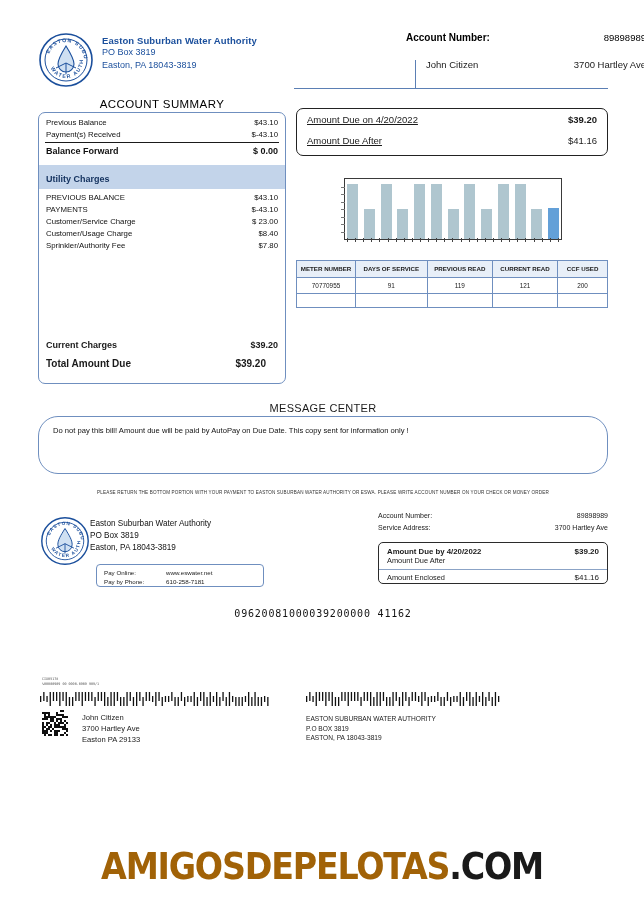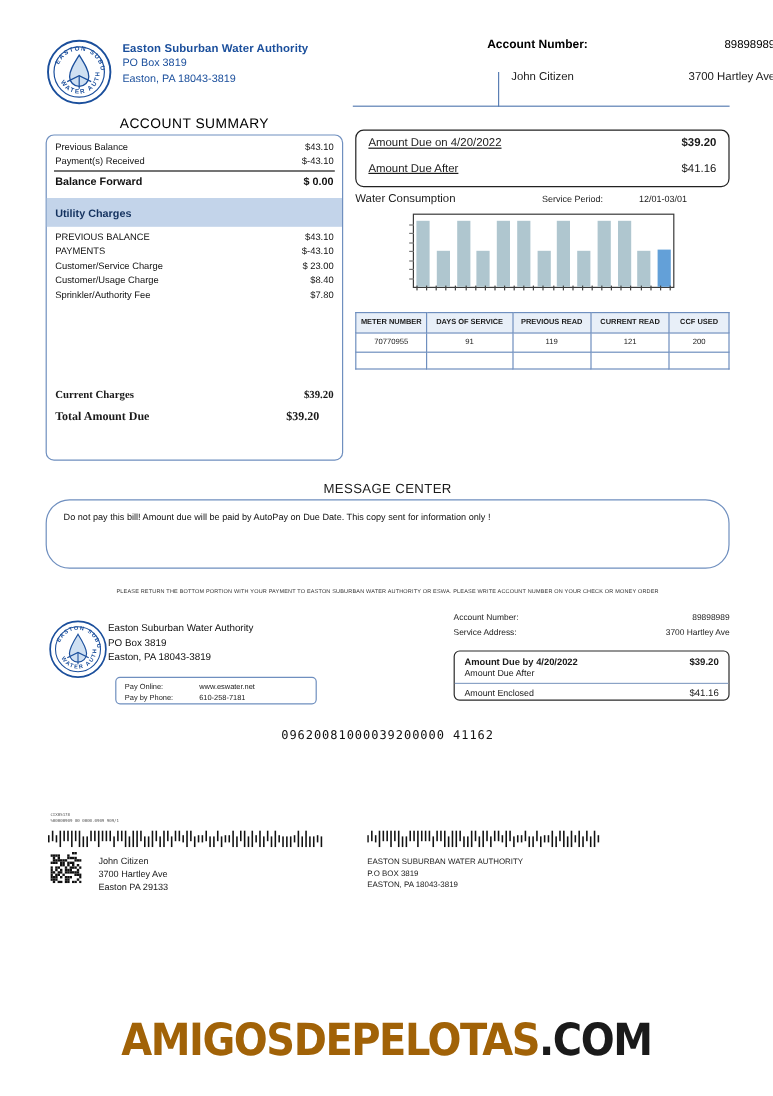"Water Consumption" div.chart-head { html: <div> <span>Water Consumption</span> <span>Service Period:</span> <span>12/01-03/01</span> </div> -> none }
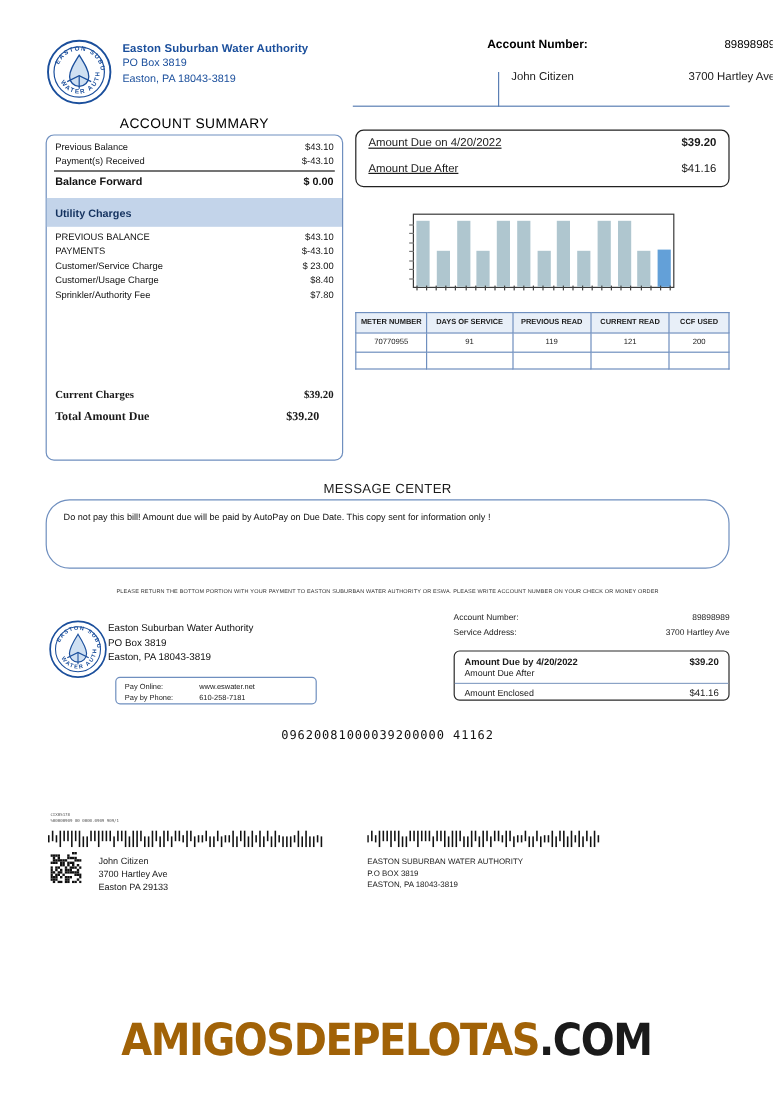"Current Charges" .totals { bottom: 26px -> 10px; font-family: Liberation Serif, serif -> none }
